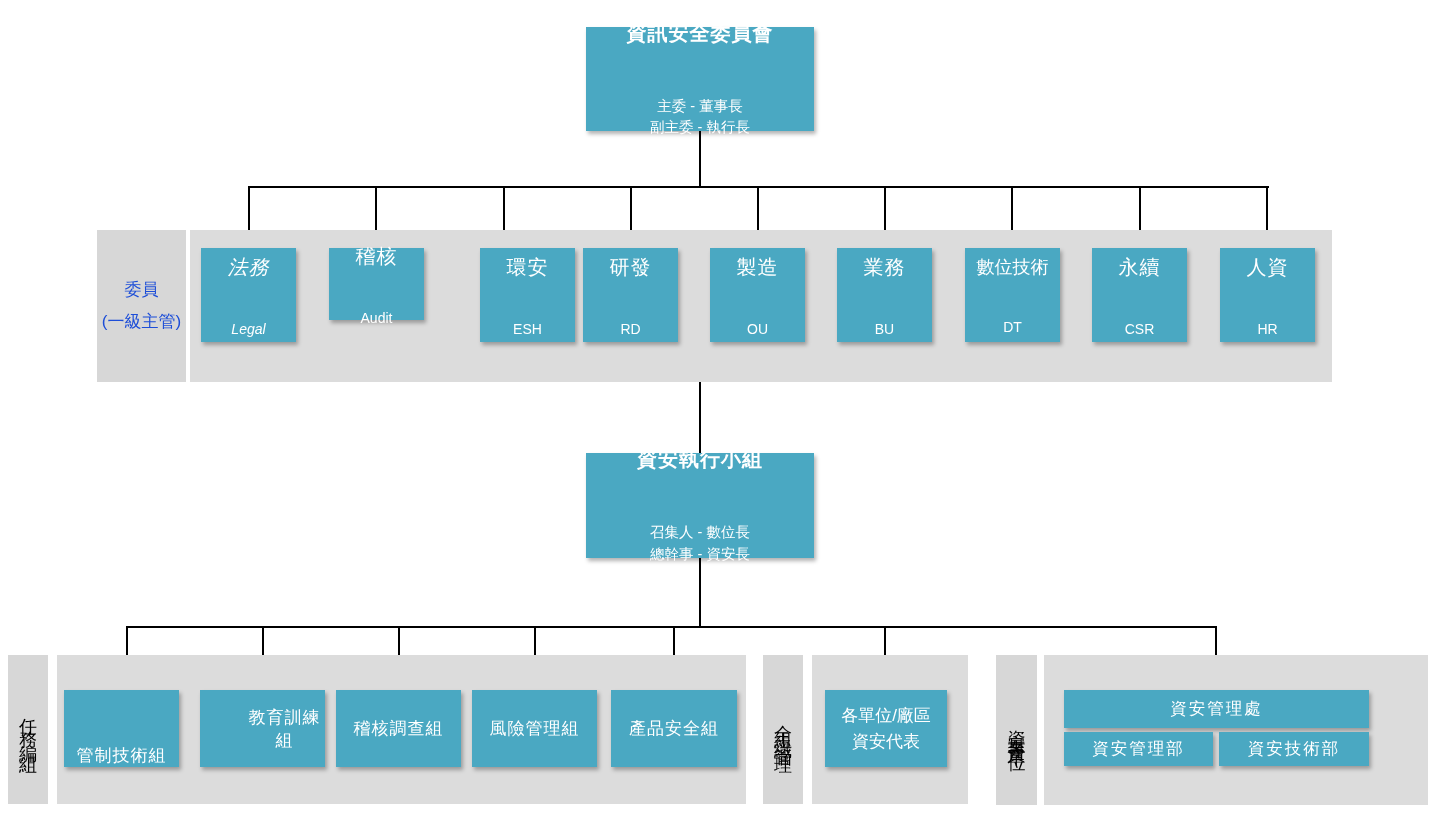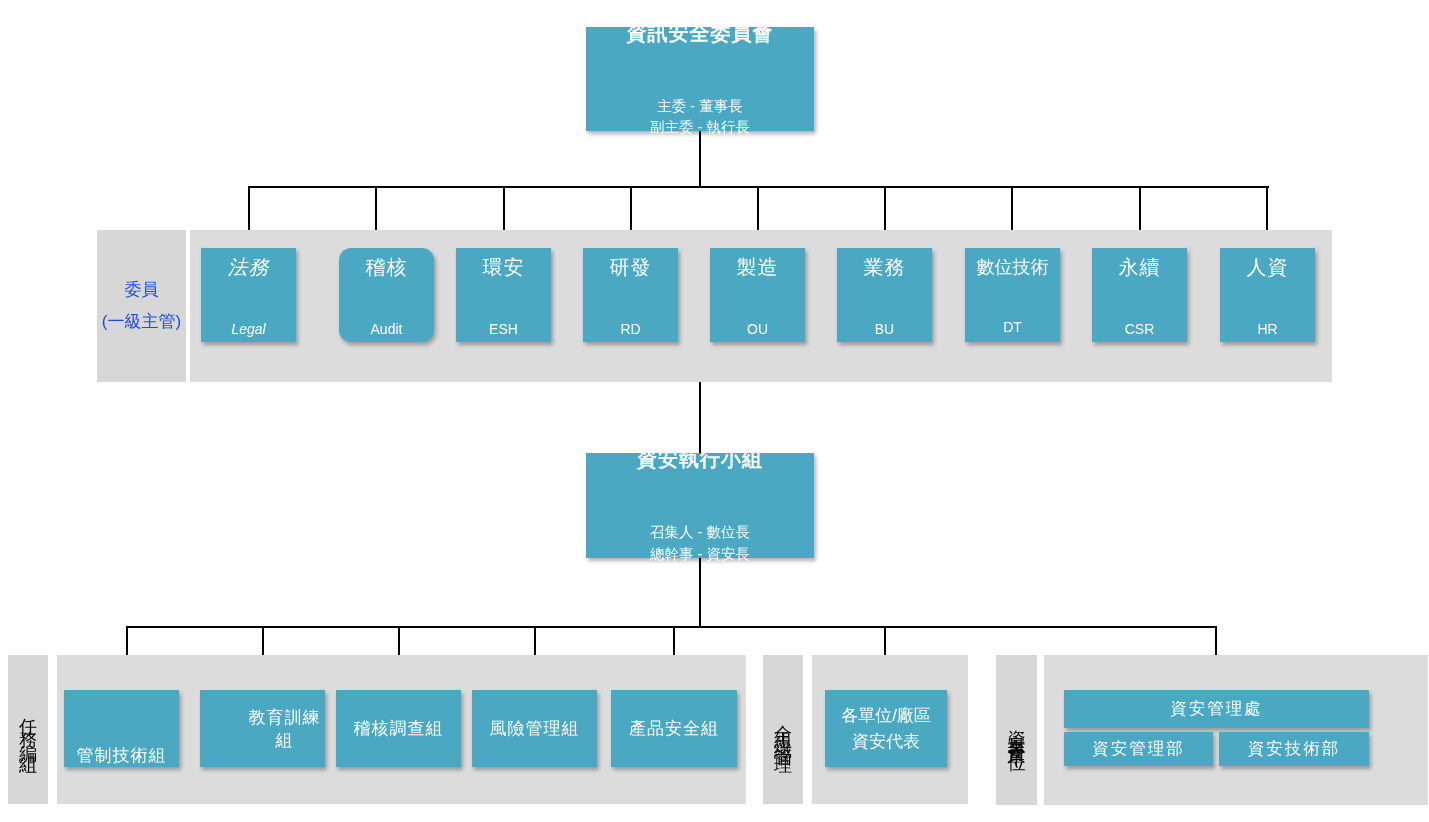"稽核" div.tealbox { border-radius: 12px -> none; height: 94px -> 72px; left: 339px -> 329px }
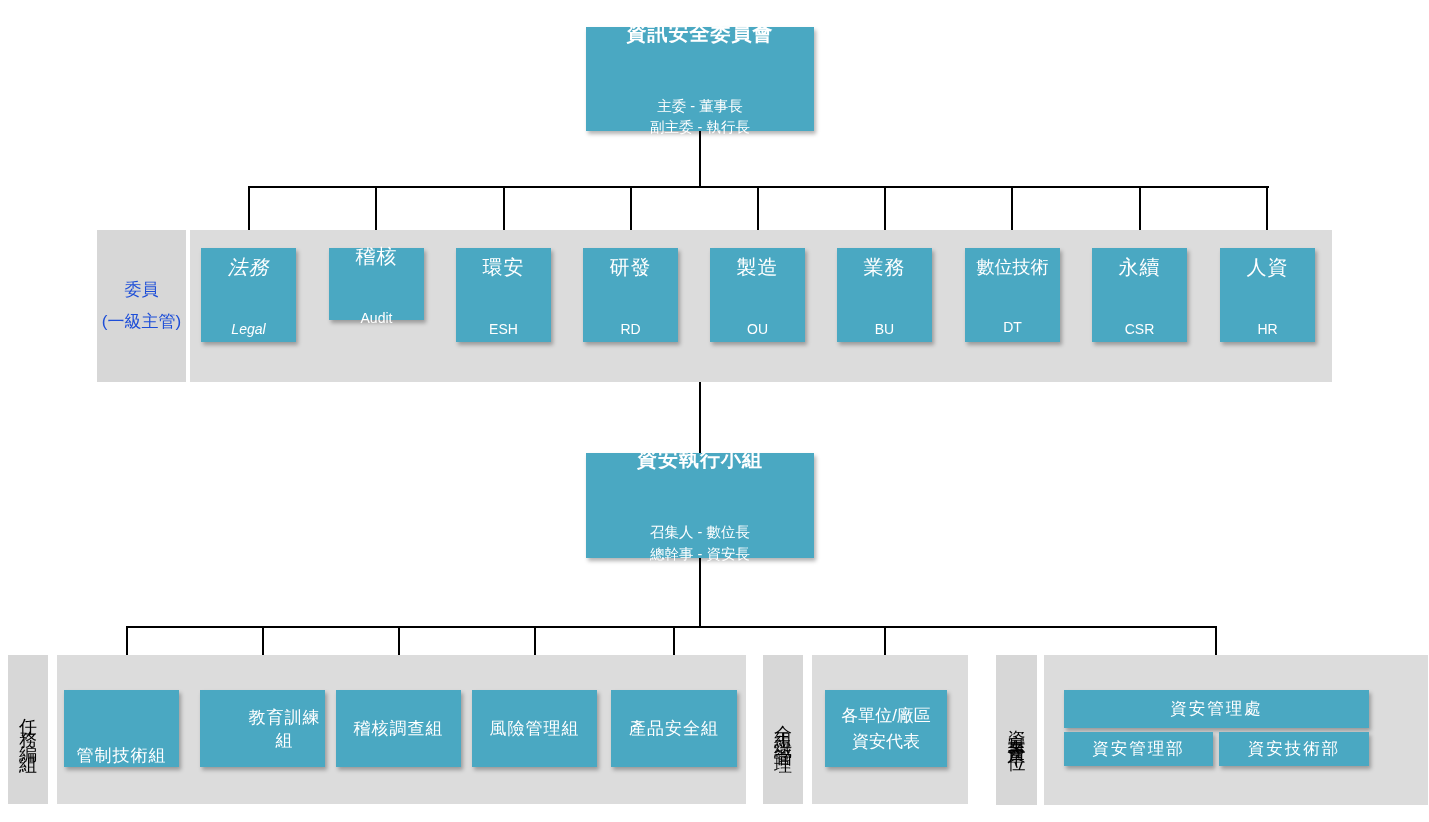"環安" div.tealbox { left: 456px -> 480px }
